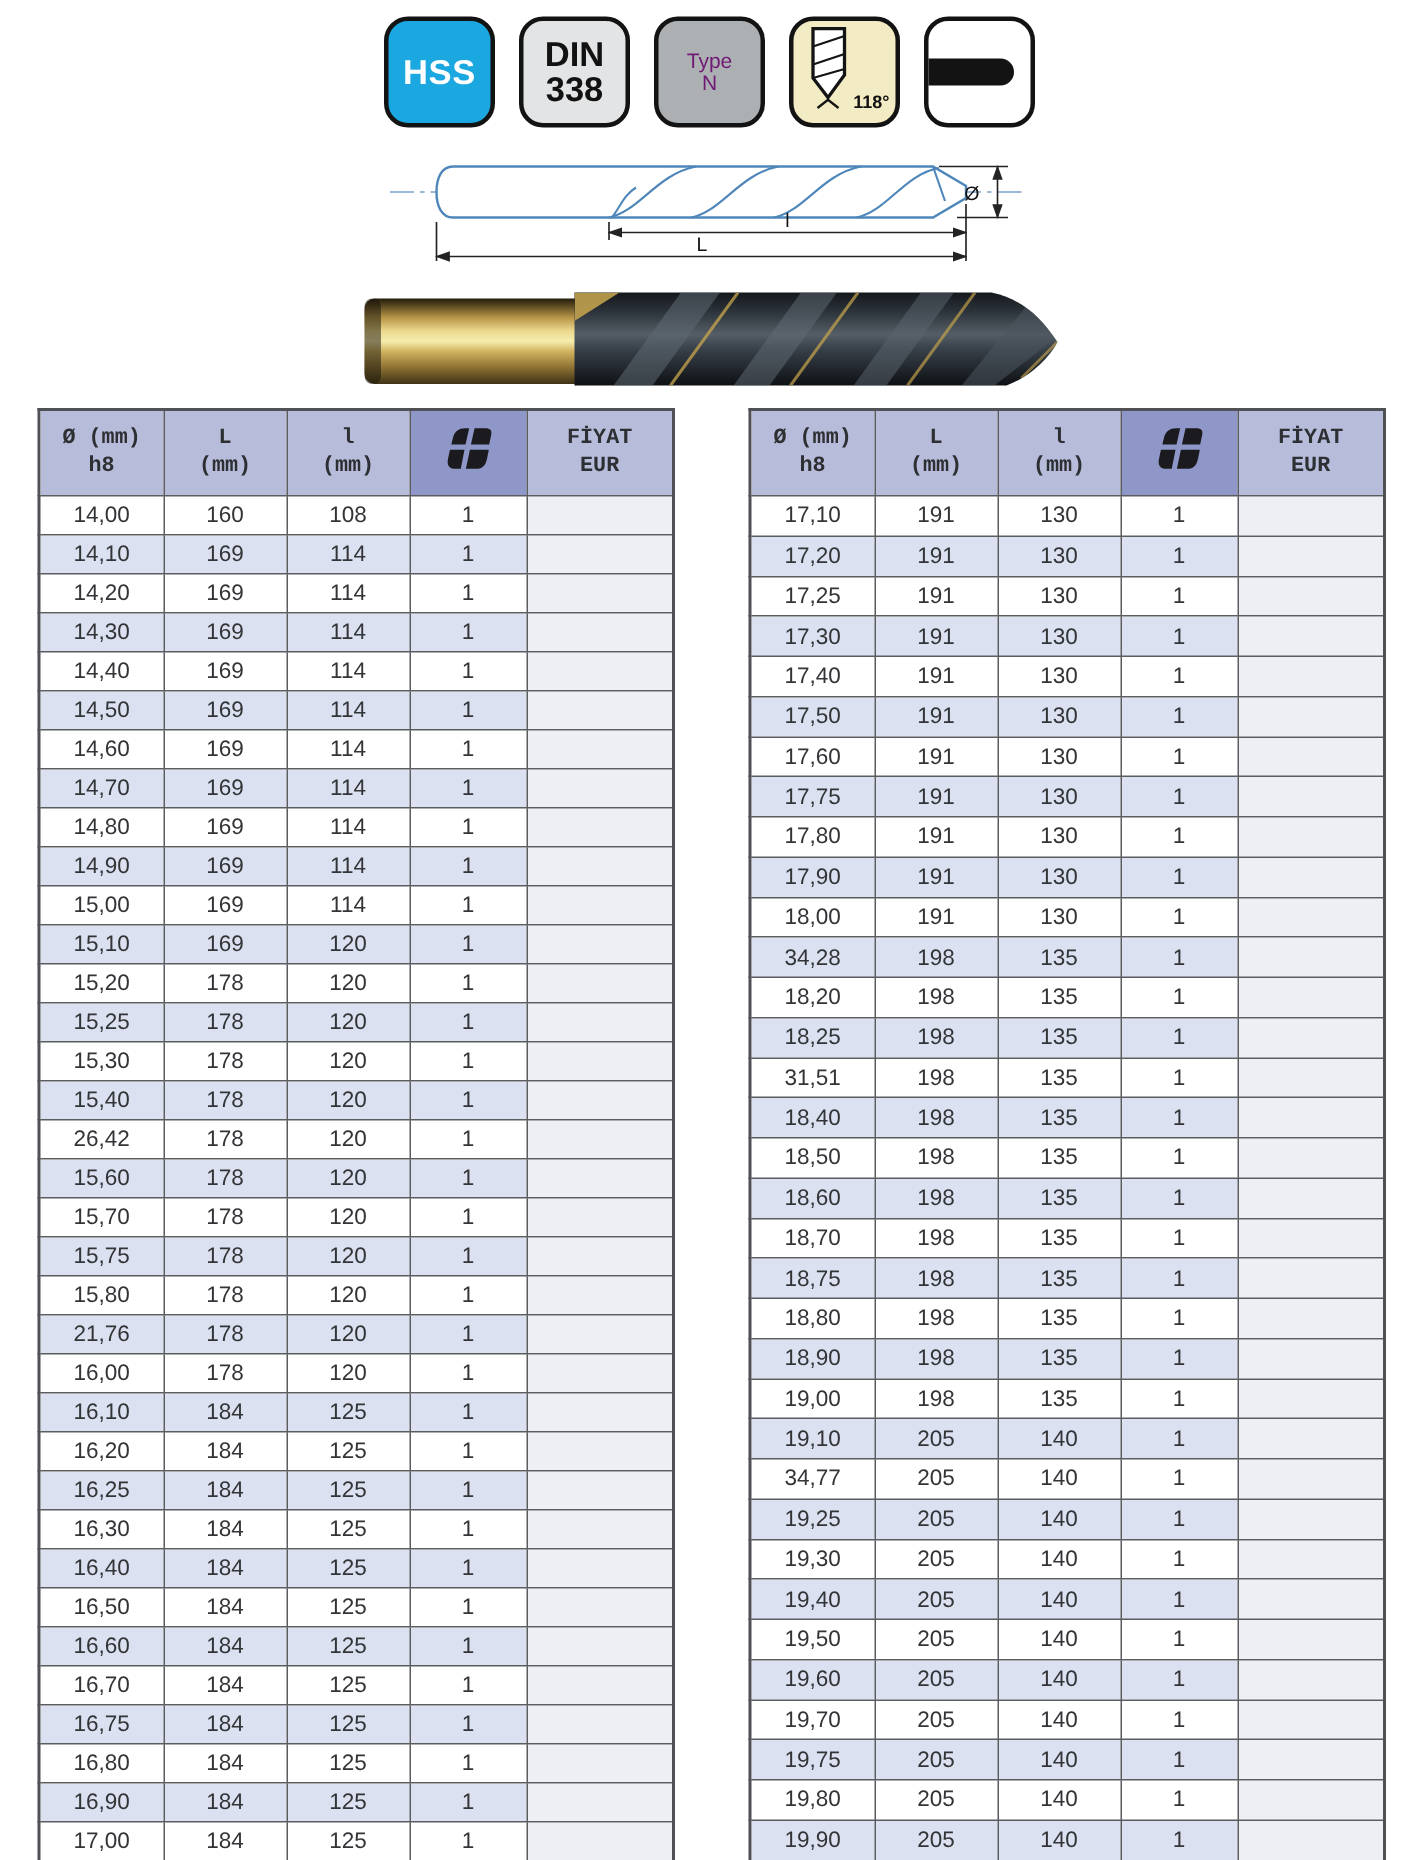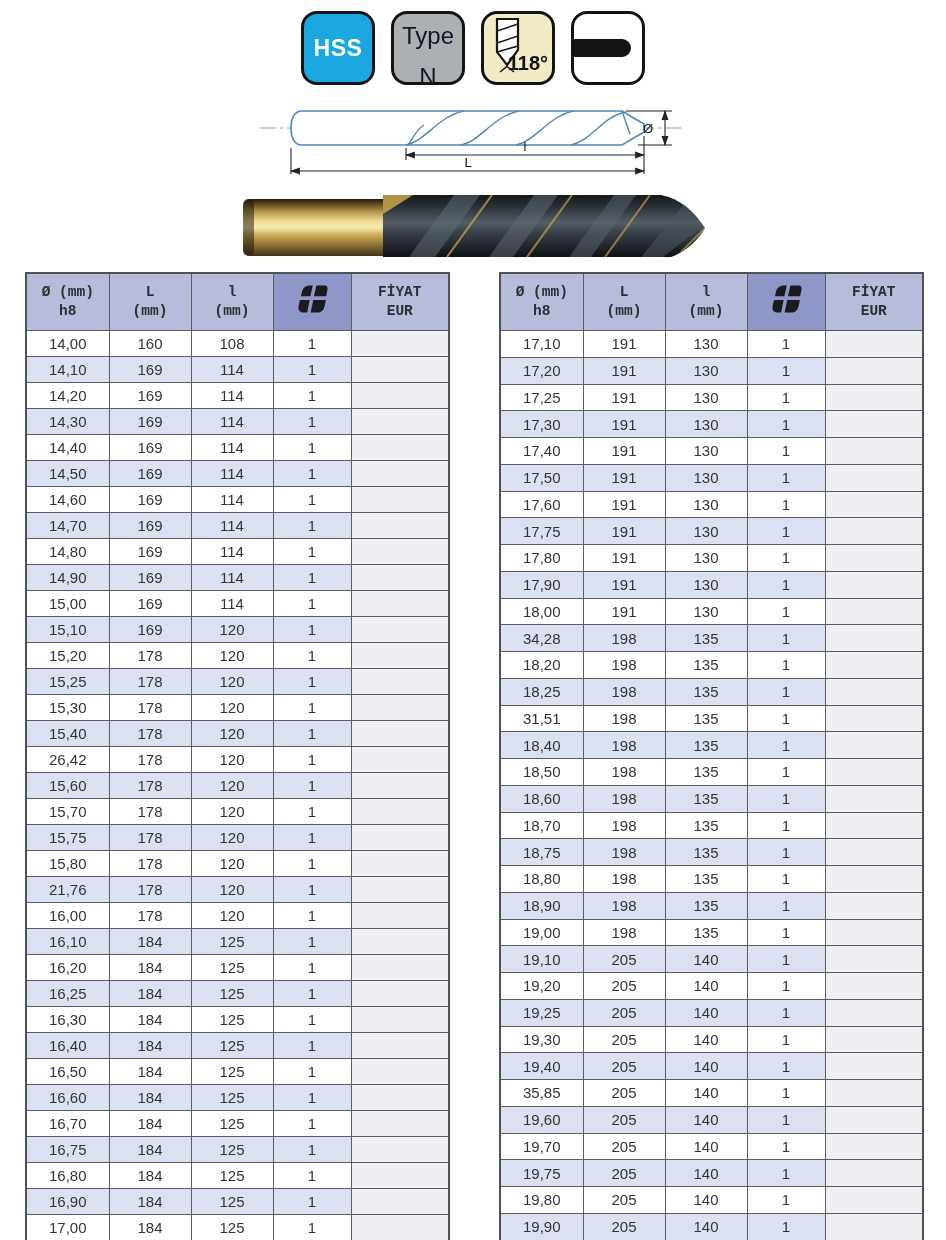"DIN" div.badge { html: none -> <div> <span>DIN</span> <span>338</span> </div> }
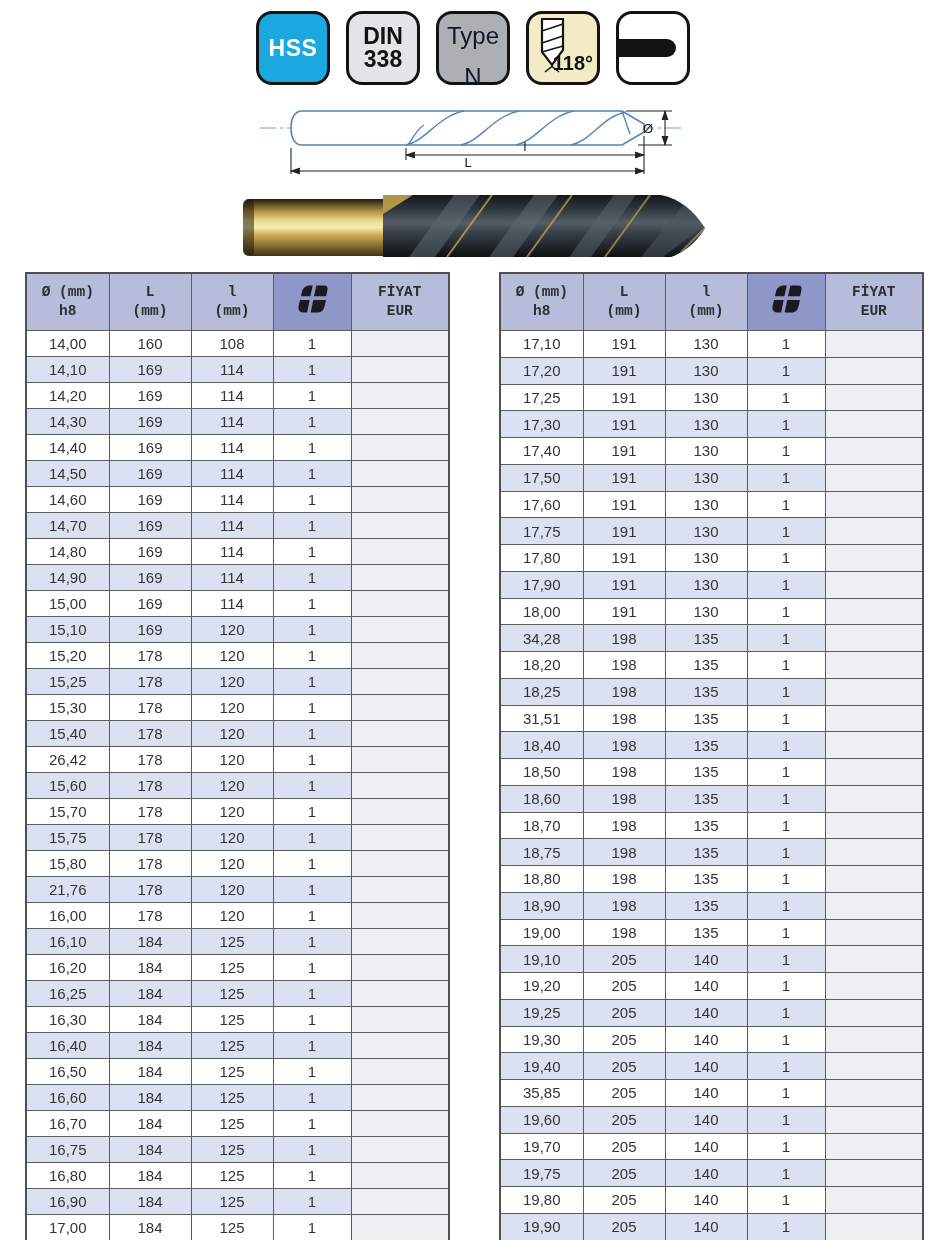"Type" .badge-type span { color: #0f172a -> #701a75; font-size: 24px -> 14px; margin-top: 16px -> none }
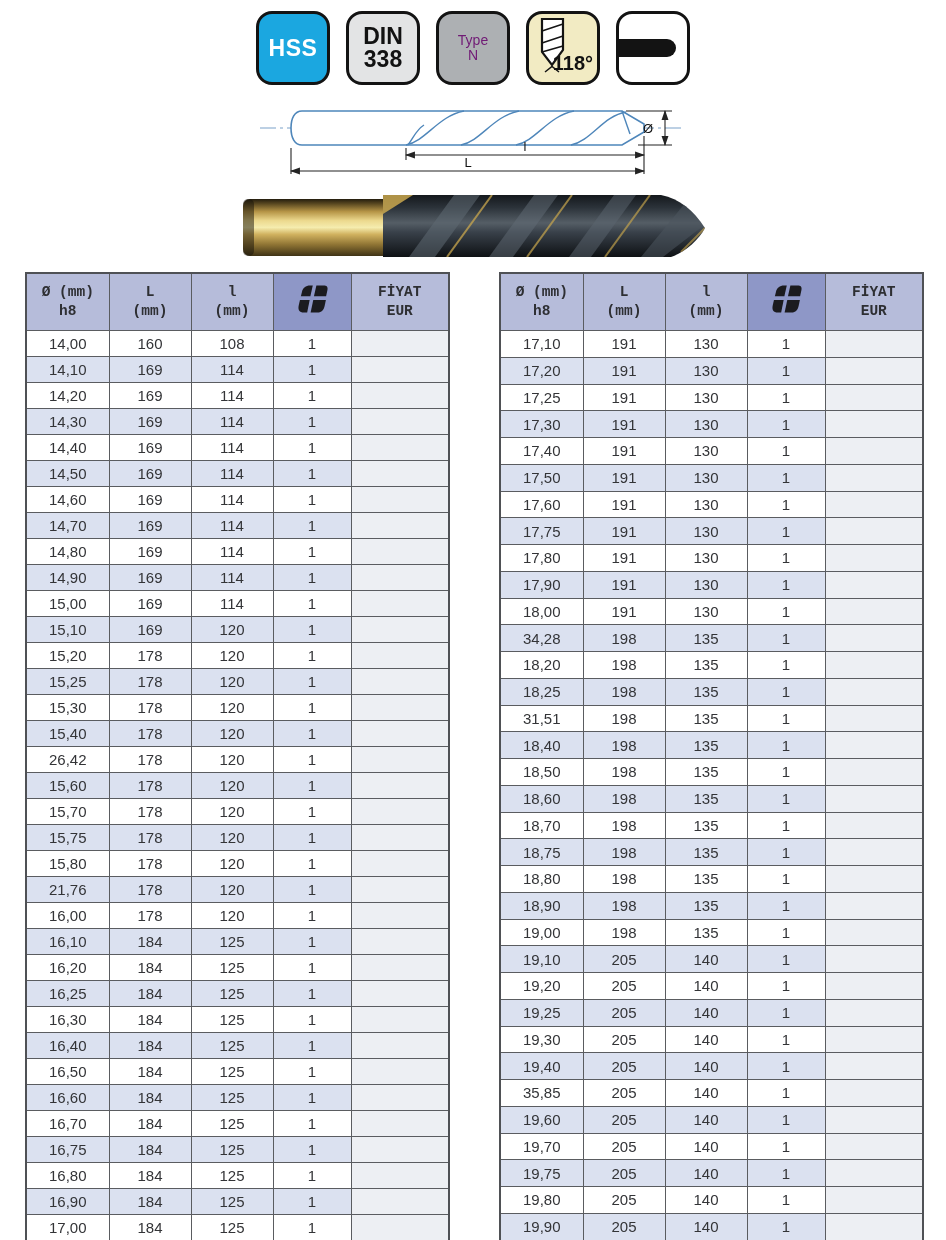"118°" .angle-label { font-size: 20px -> 12px }
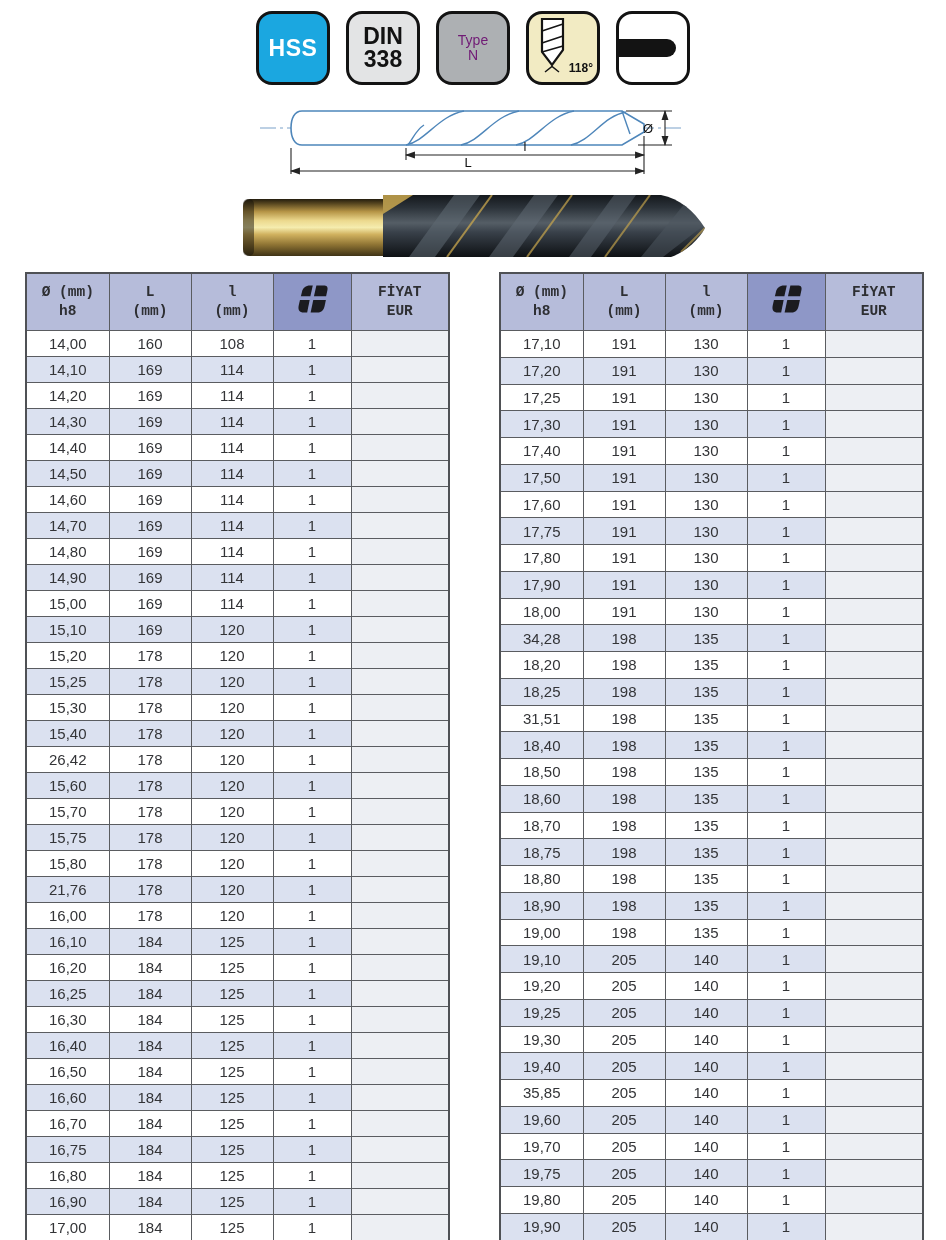"19,20" td { text: 19,20 -> 34,77 }
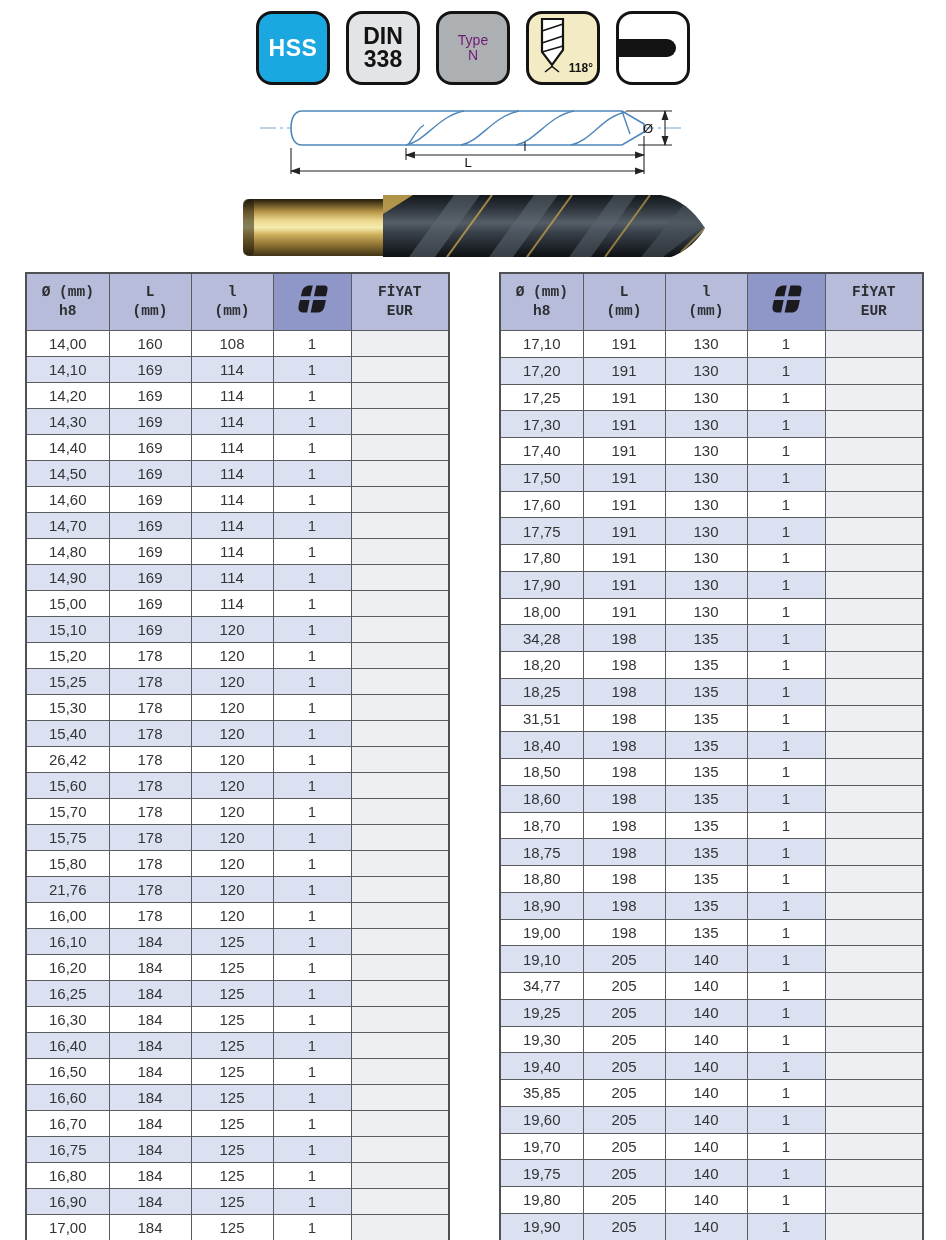"35,85" td { text: 35,85 -> 19,50 }
